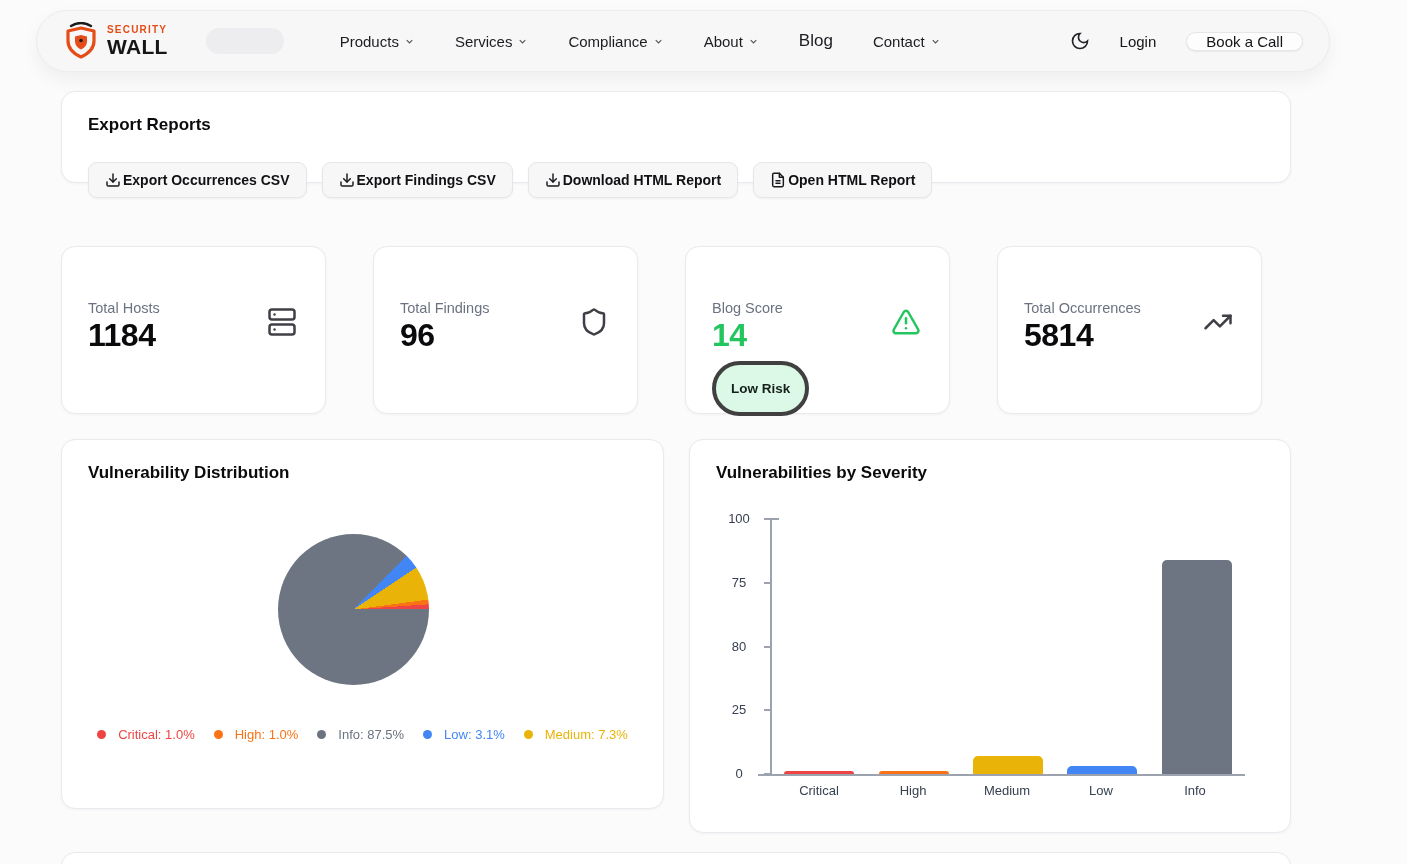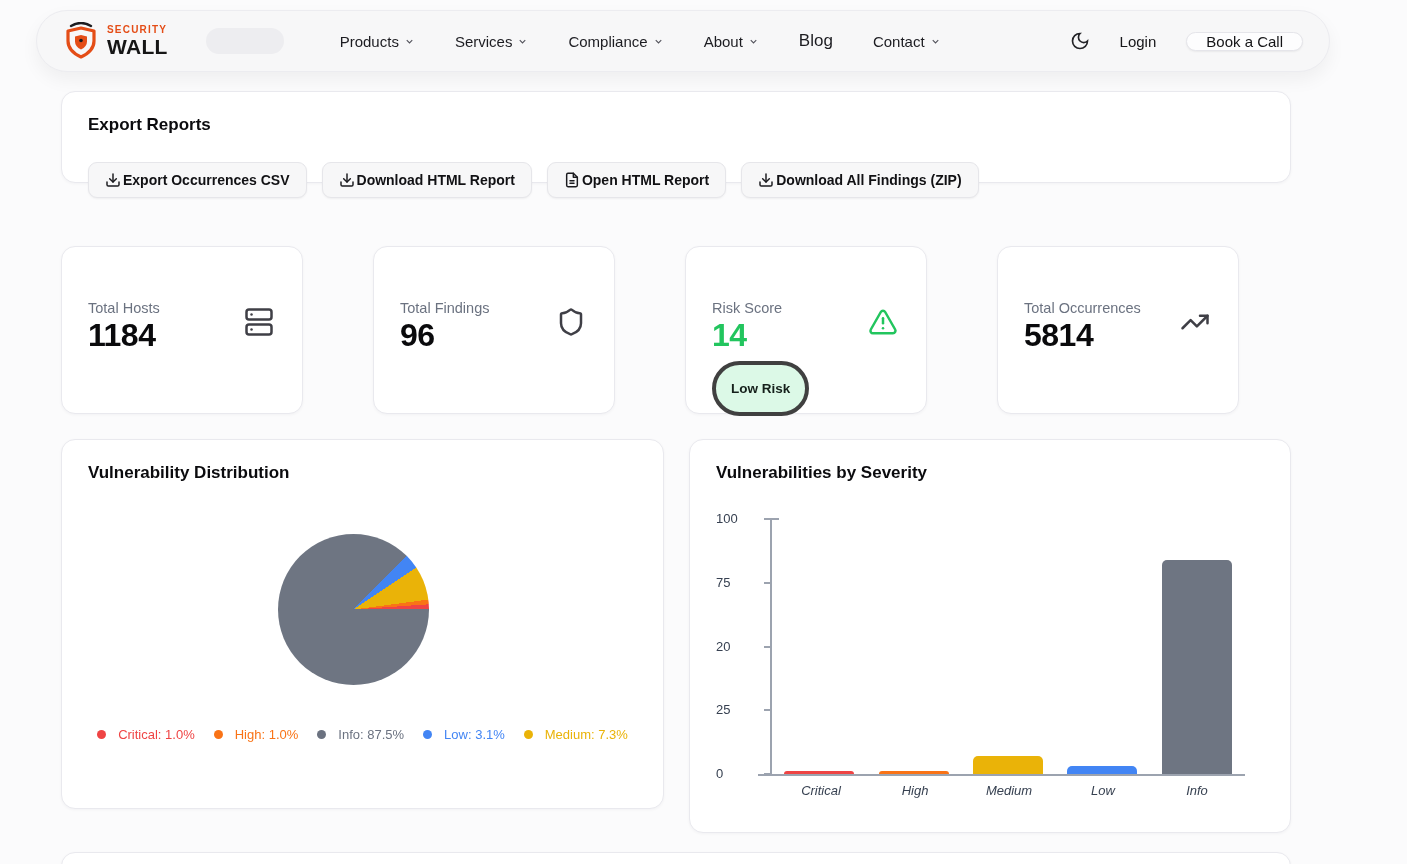"Export Findings CSV" button.export-btn { html: none -> <button> <span> <svg> <path></path> <polyline></polyline> <line></line> </svg> </span> <span>Export Findings CSV</span> </button> }
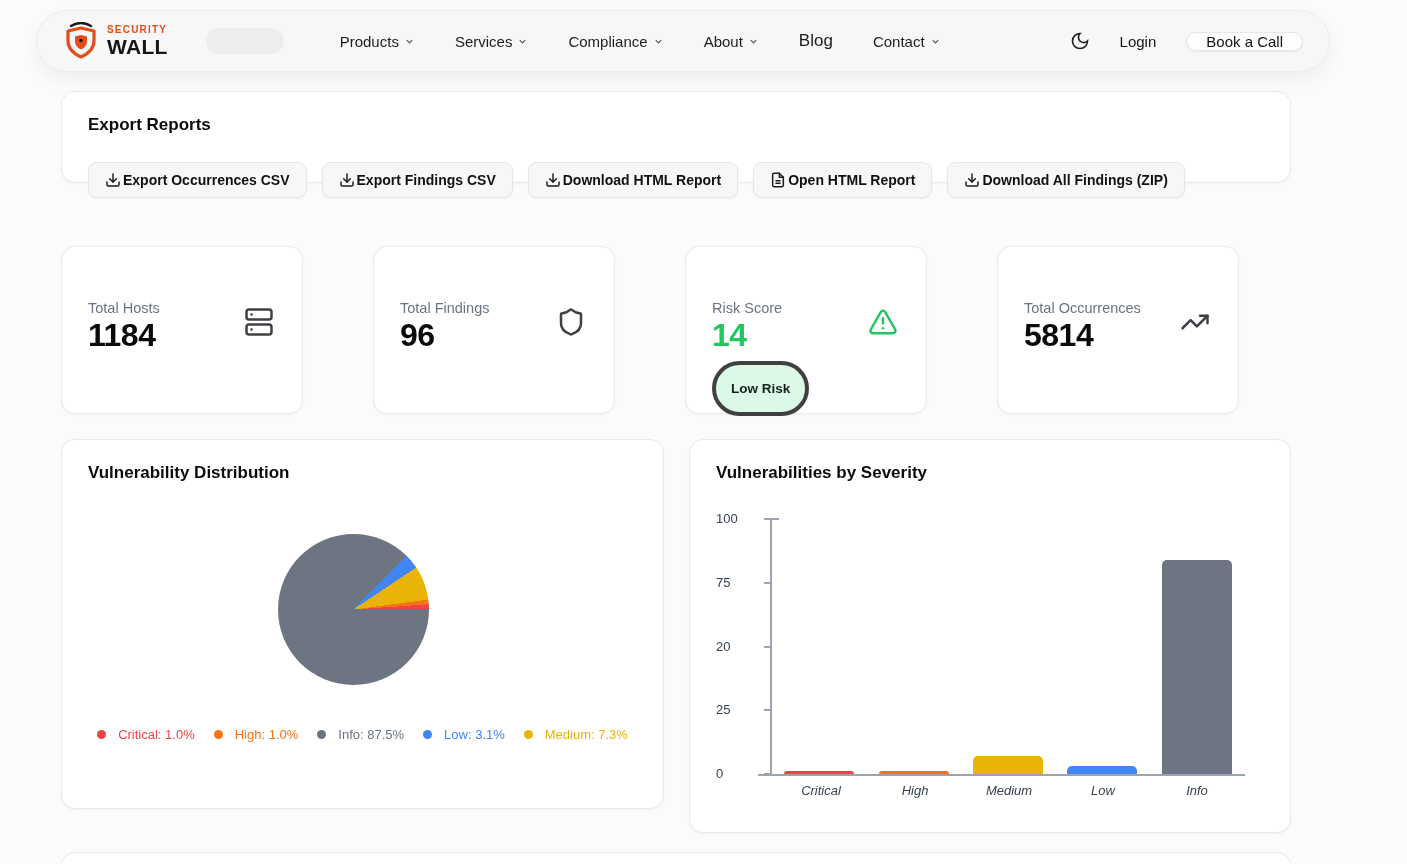"Download All Findings (ZIP)" button.export-btn { html: <button> <span> <svg> <path></path> <polyline></polyline> <line></line> </svg> </span> <span>Download All Findings (ZIP)</span> </button> -> none }
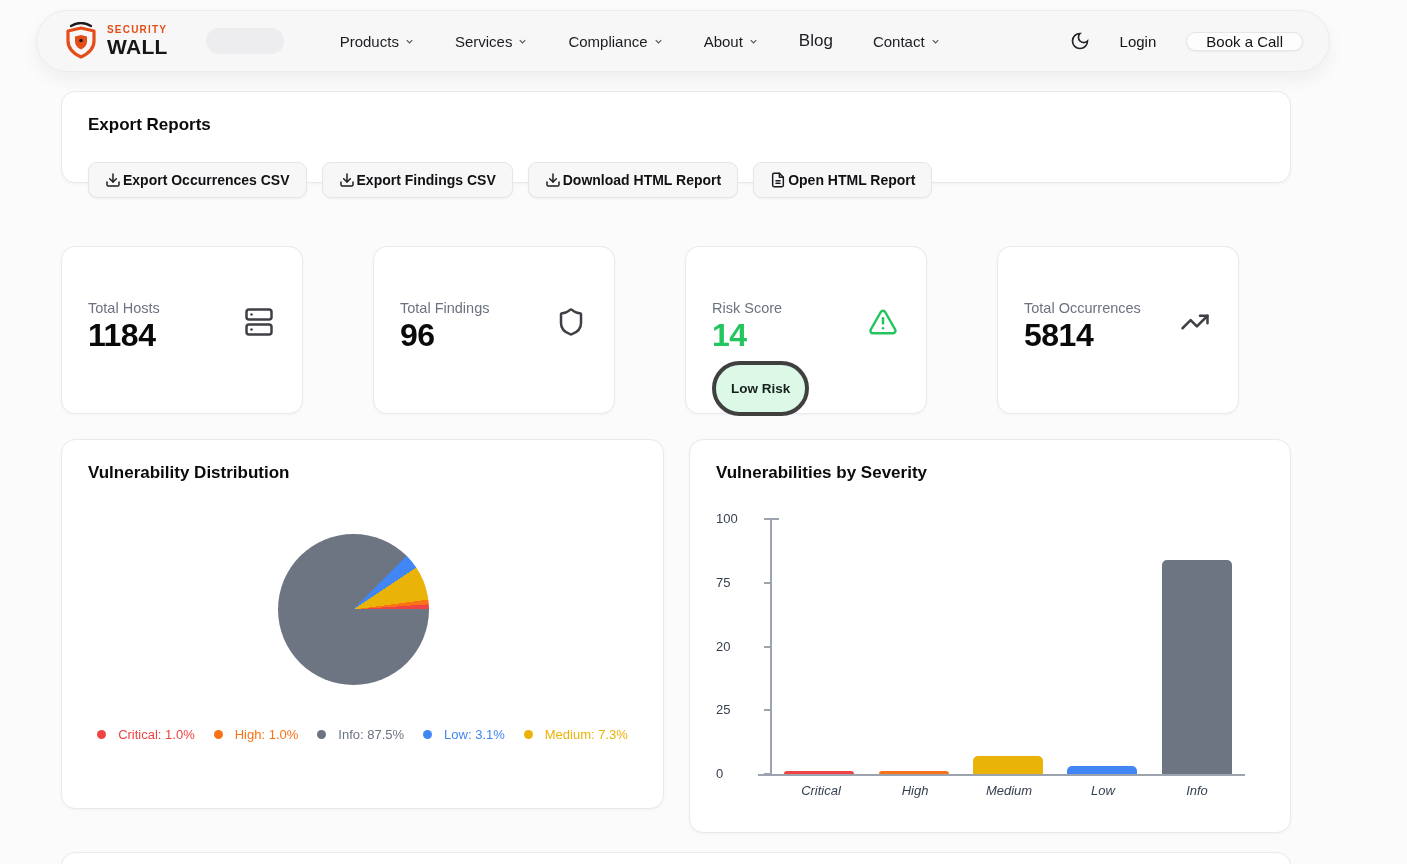"Total Hosts" .stat-card { width: 242px -> 265px }
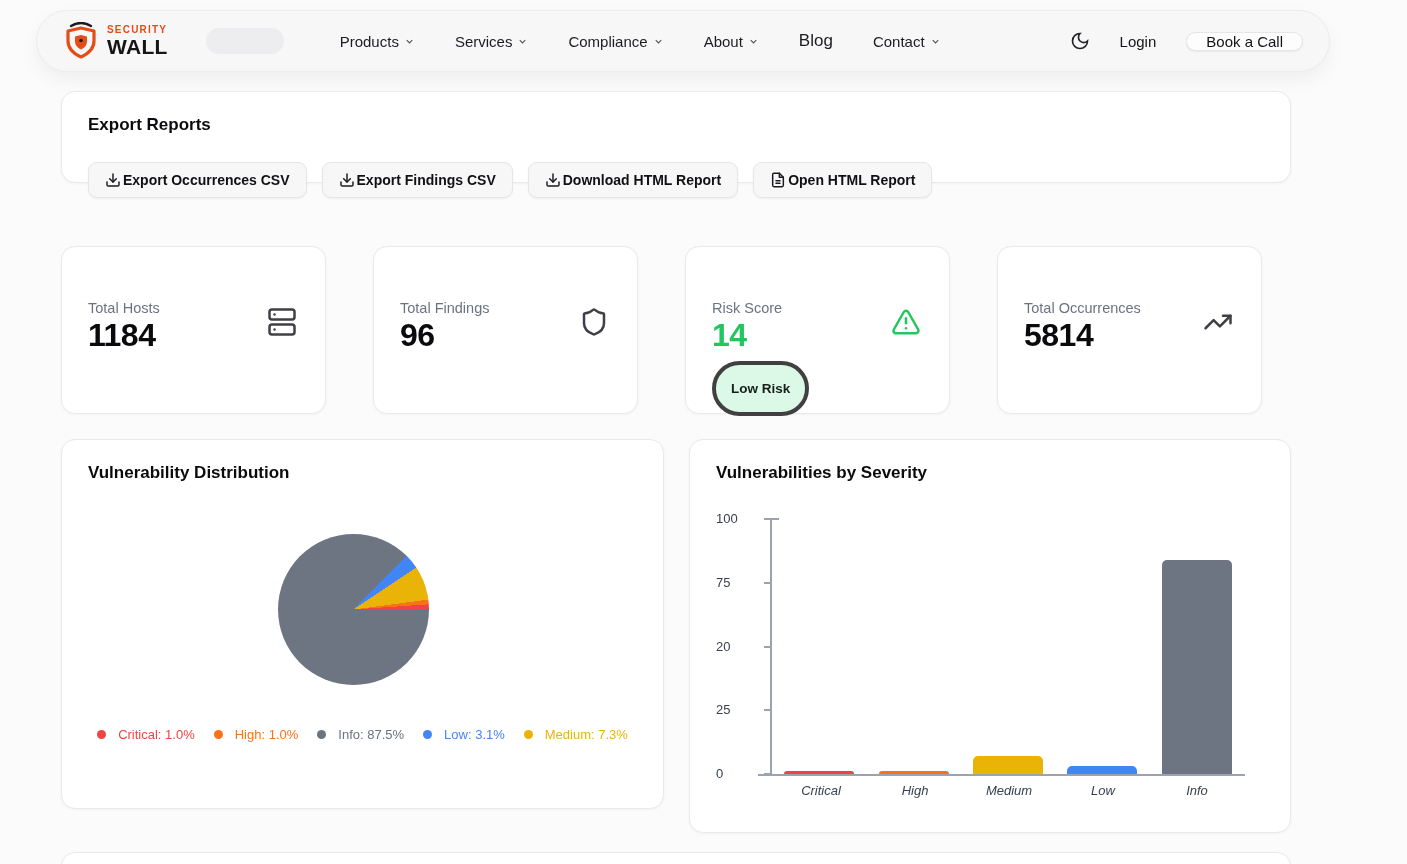"Risk Score" div.stat-label { text: Risk -> Blog }
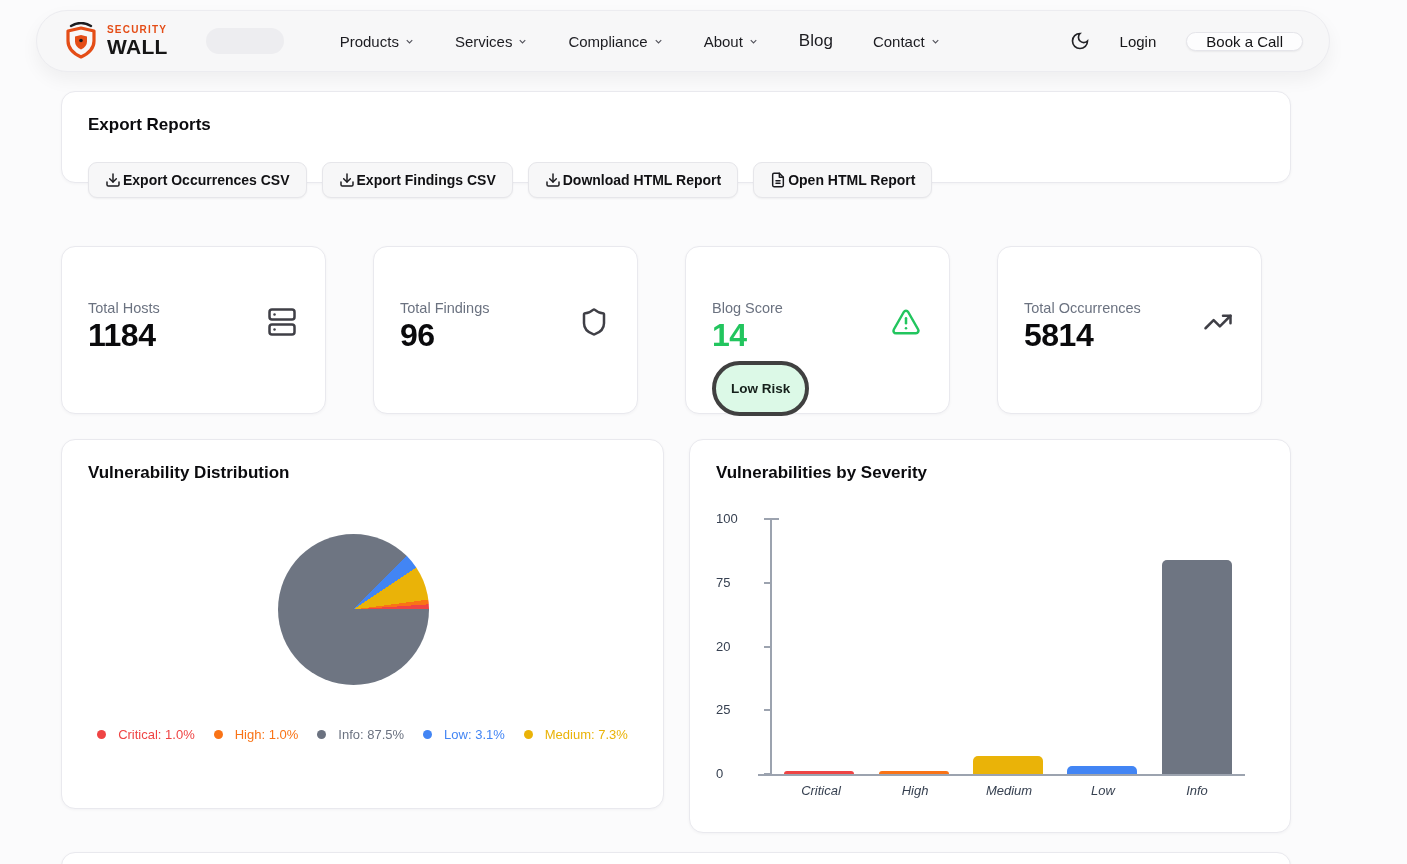"100" .ytick-label { text-align: left -> center }
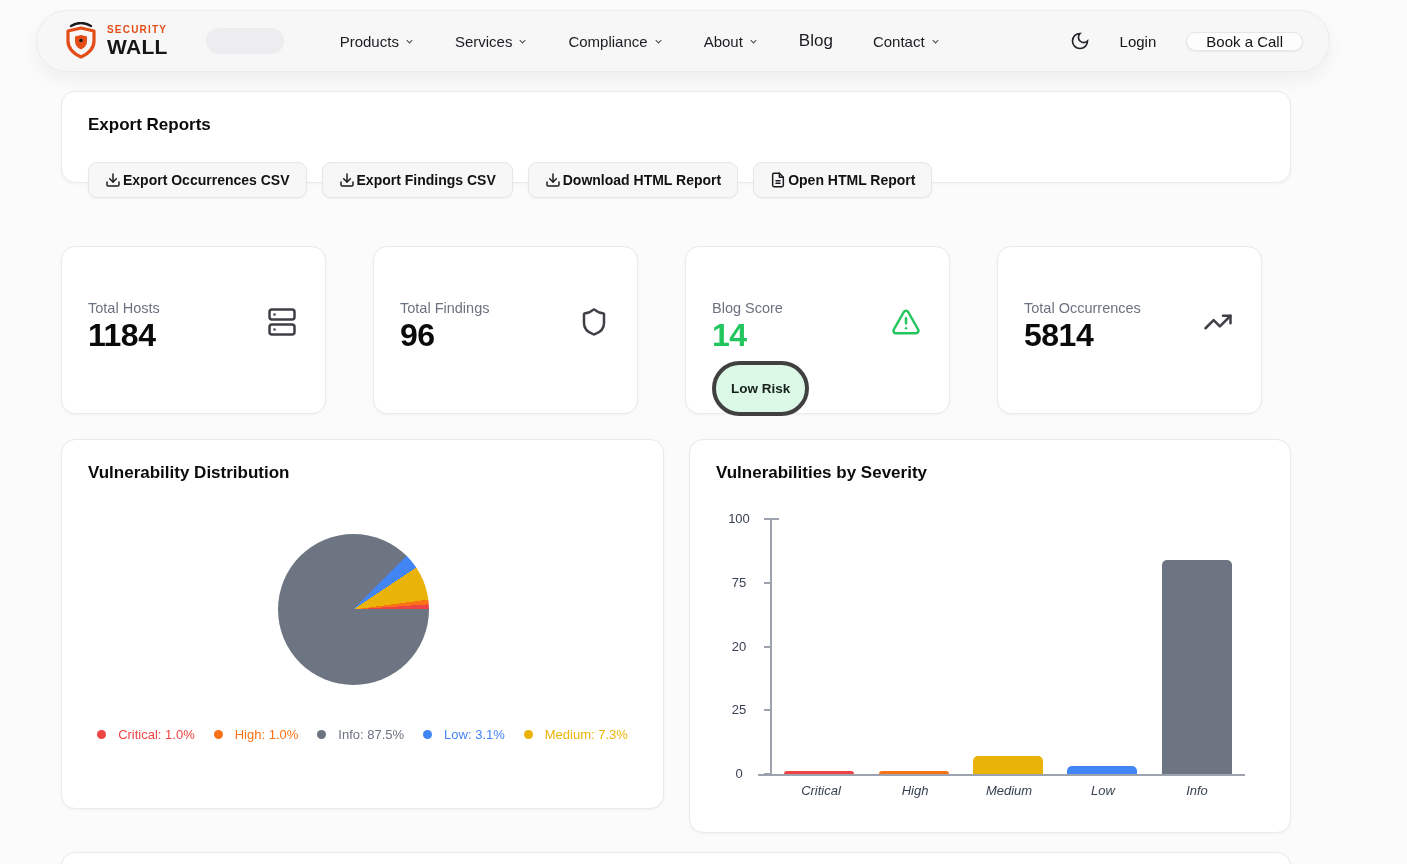"20" div.ytick-label { text: 20 -> 80 }
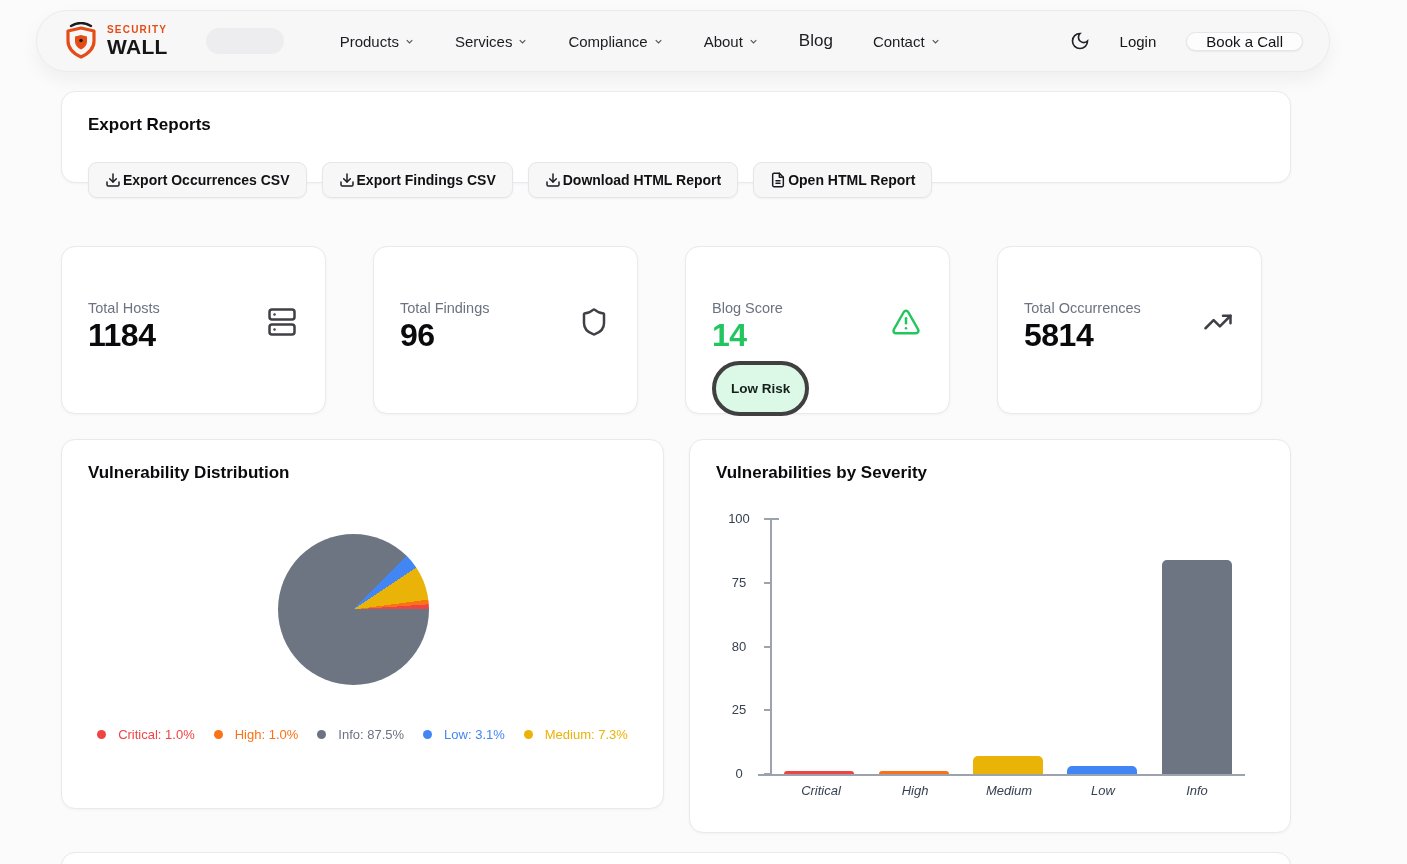"Critical" .xlabels-row { font-style: italic -> none; justify-content: flex-end -> flex-start }
